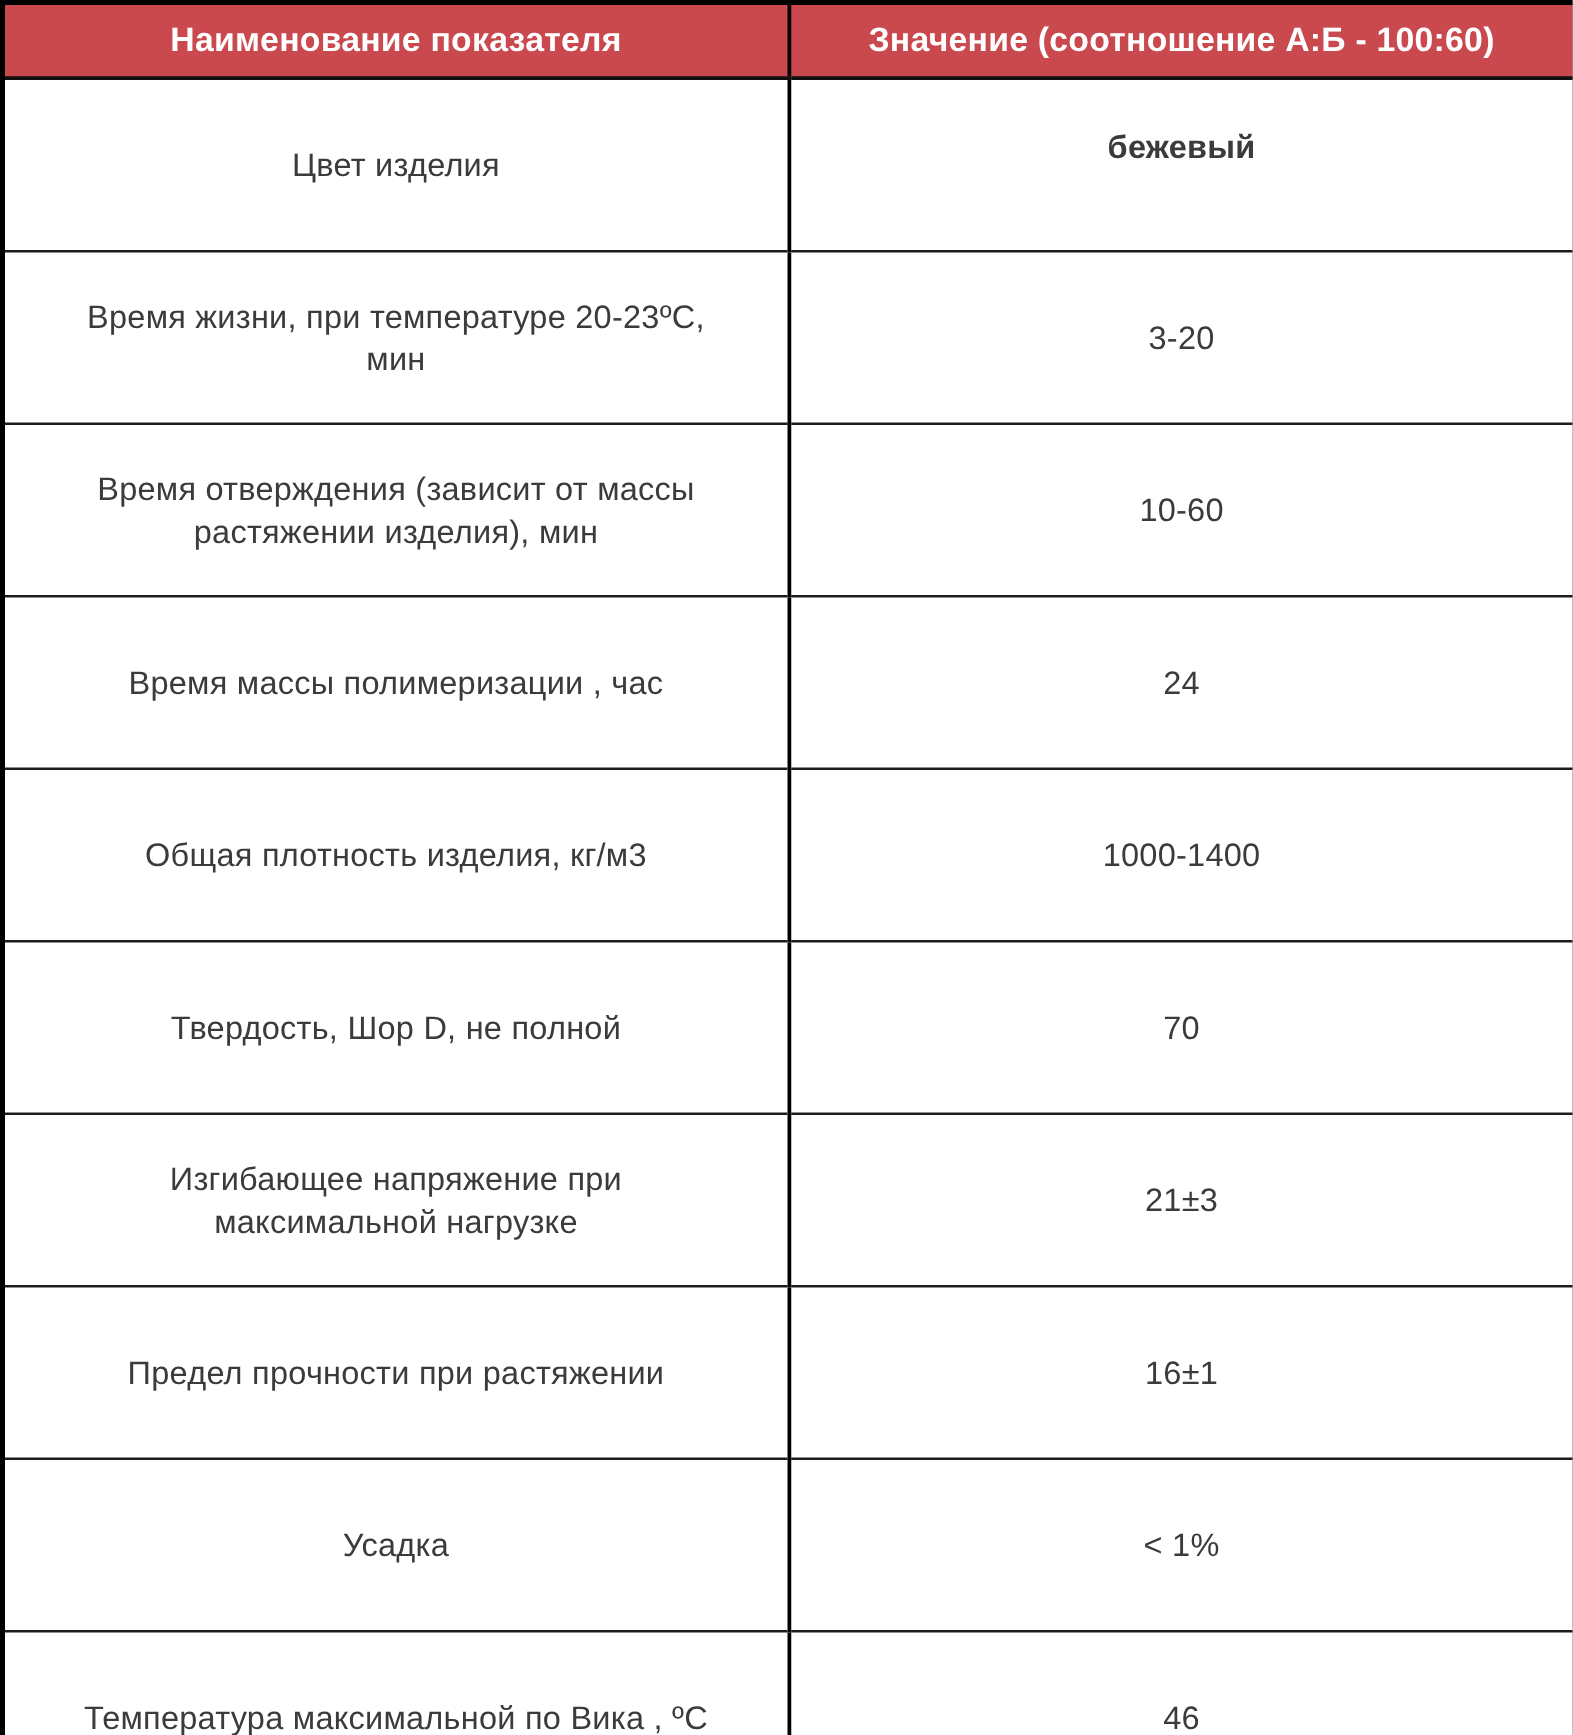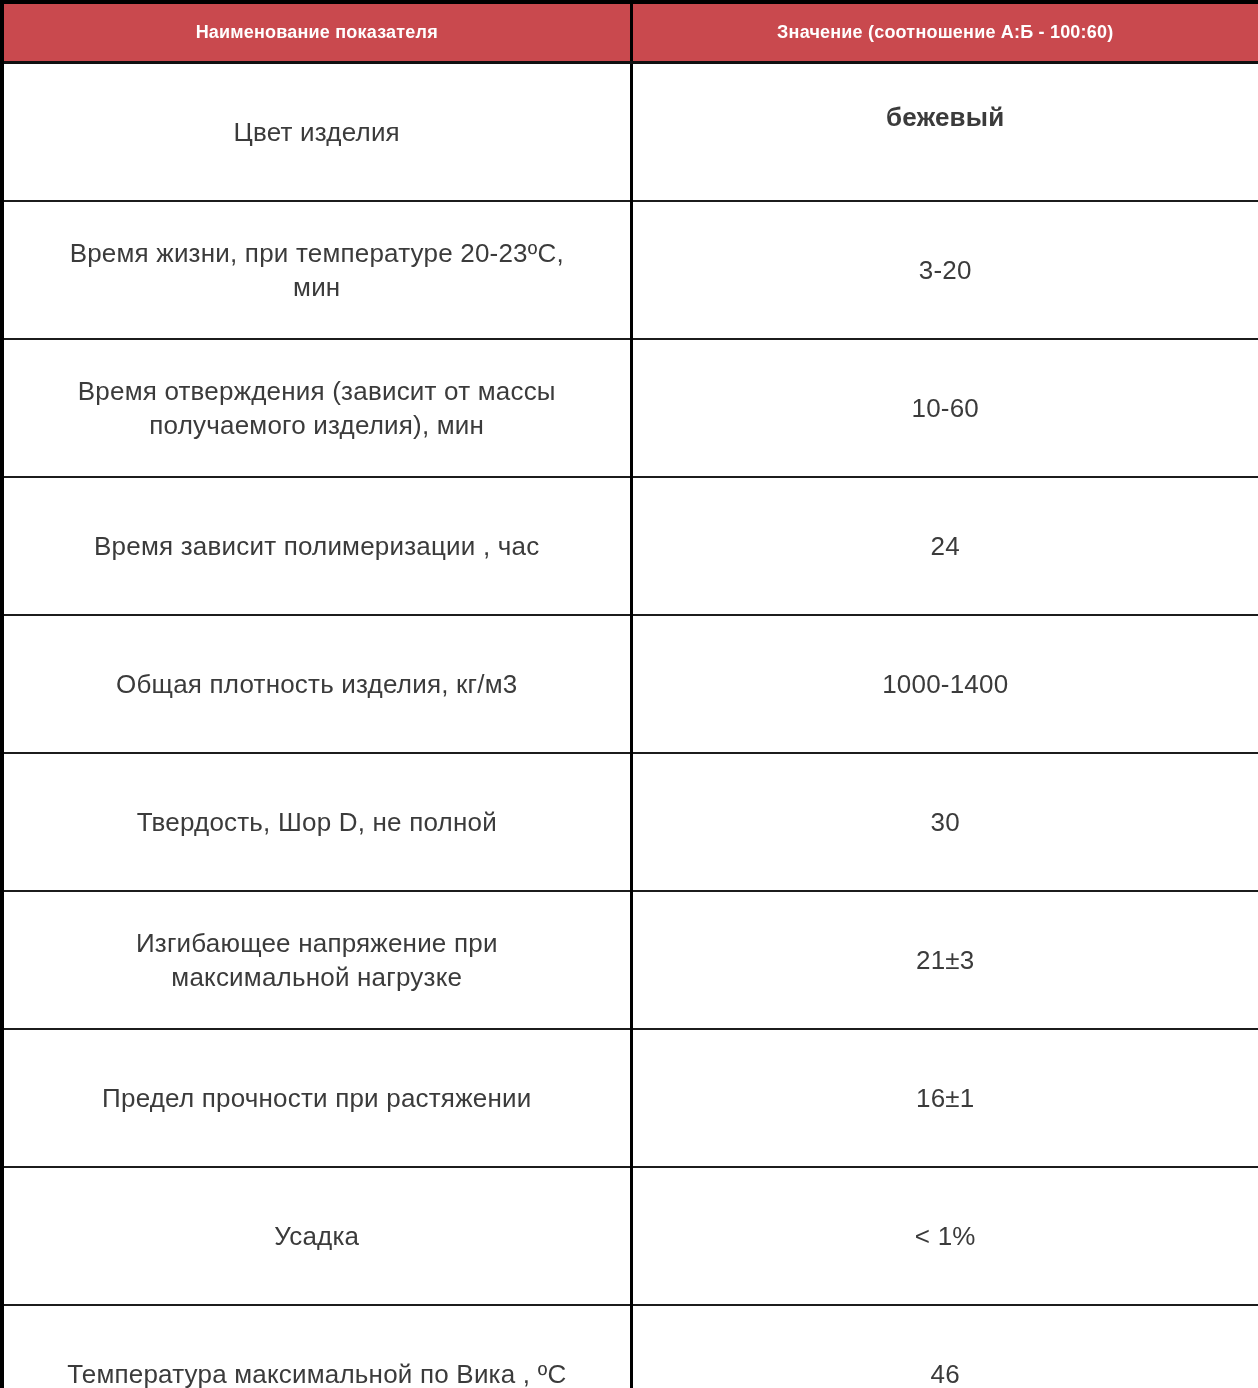"Наименование показателя" th { font-size: 18px -> 27px }
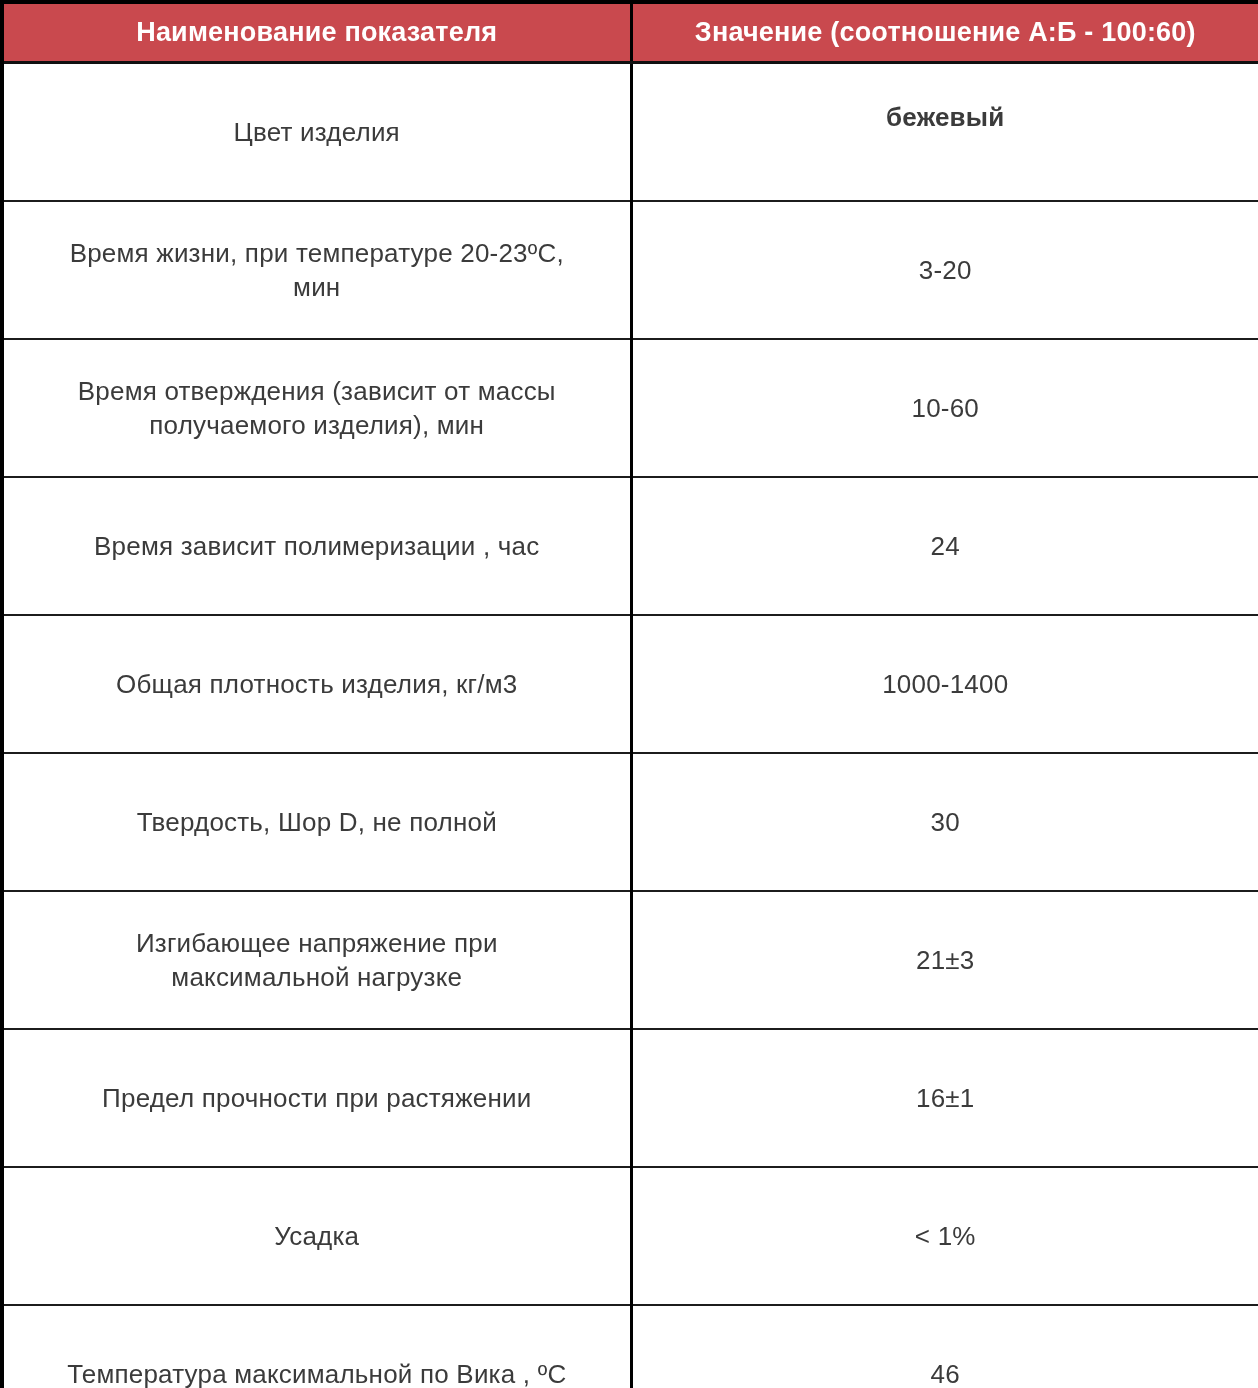"Время отверждения (зависит от массы" span.cell-text { text: получаемого -> растяжении }
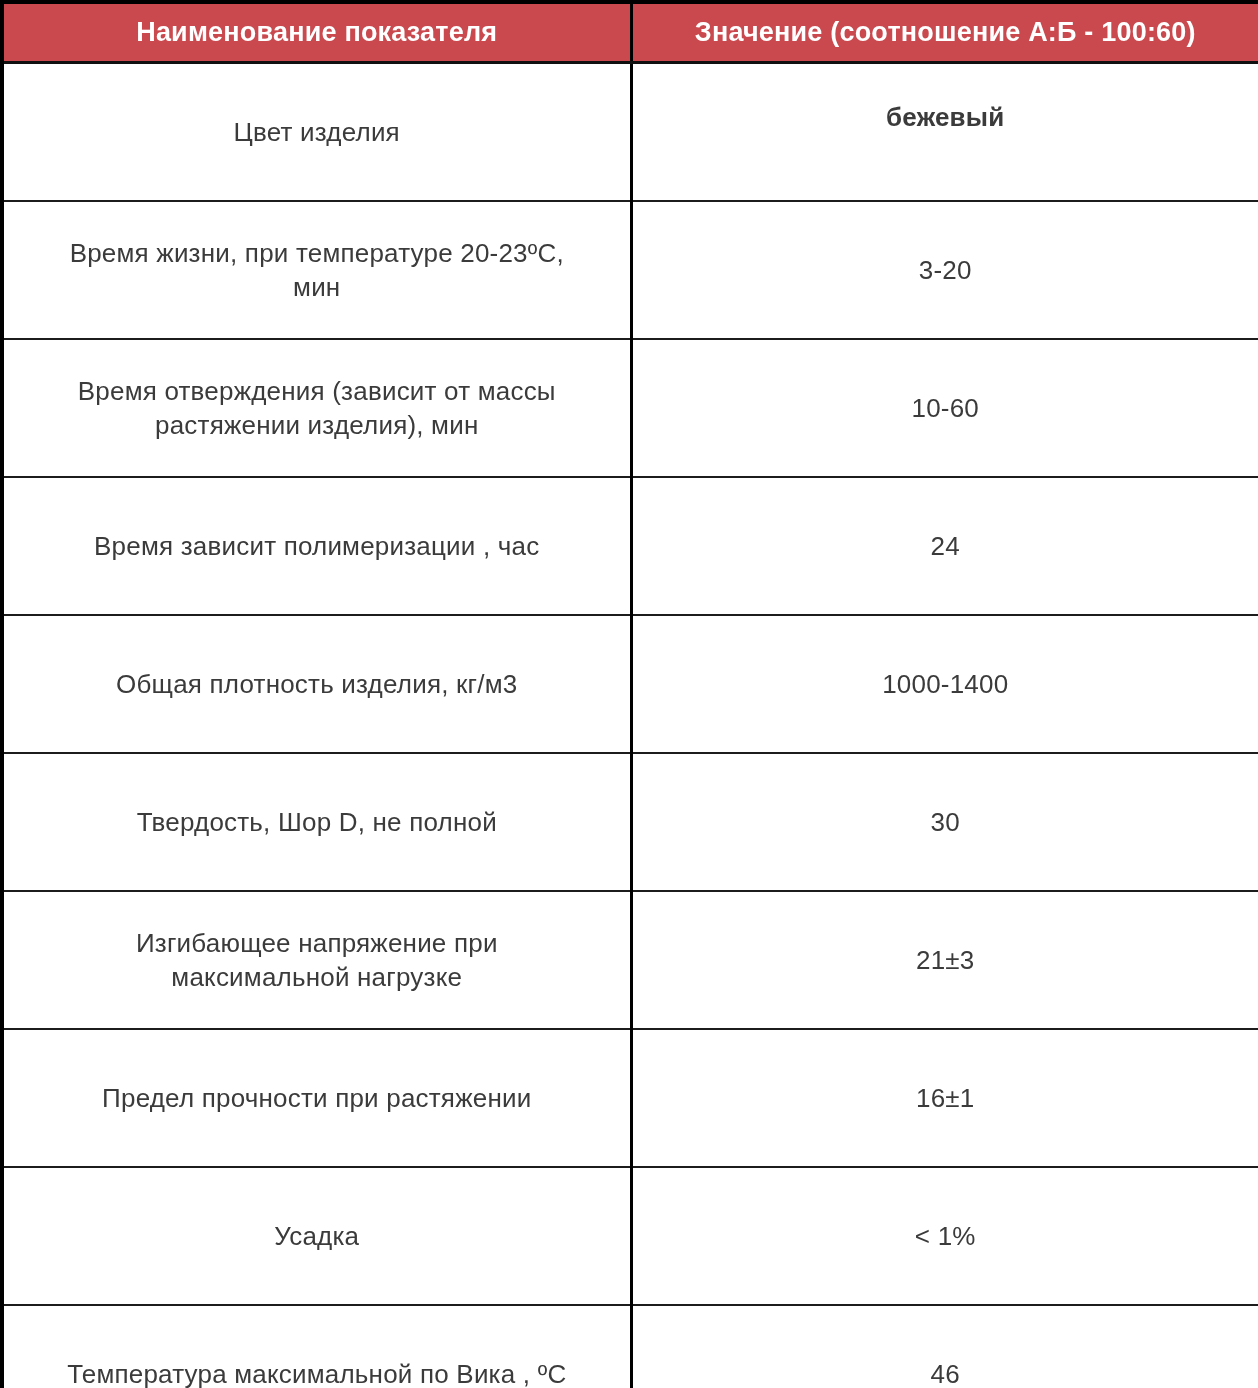"Время зависит полимеризации , час" span.cell-text { text: зависит -> массы }
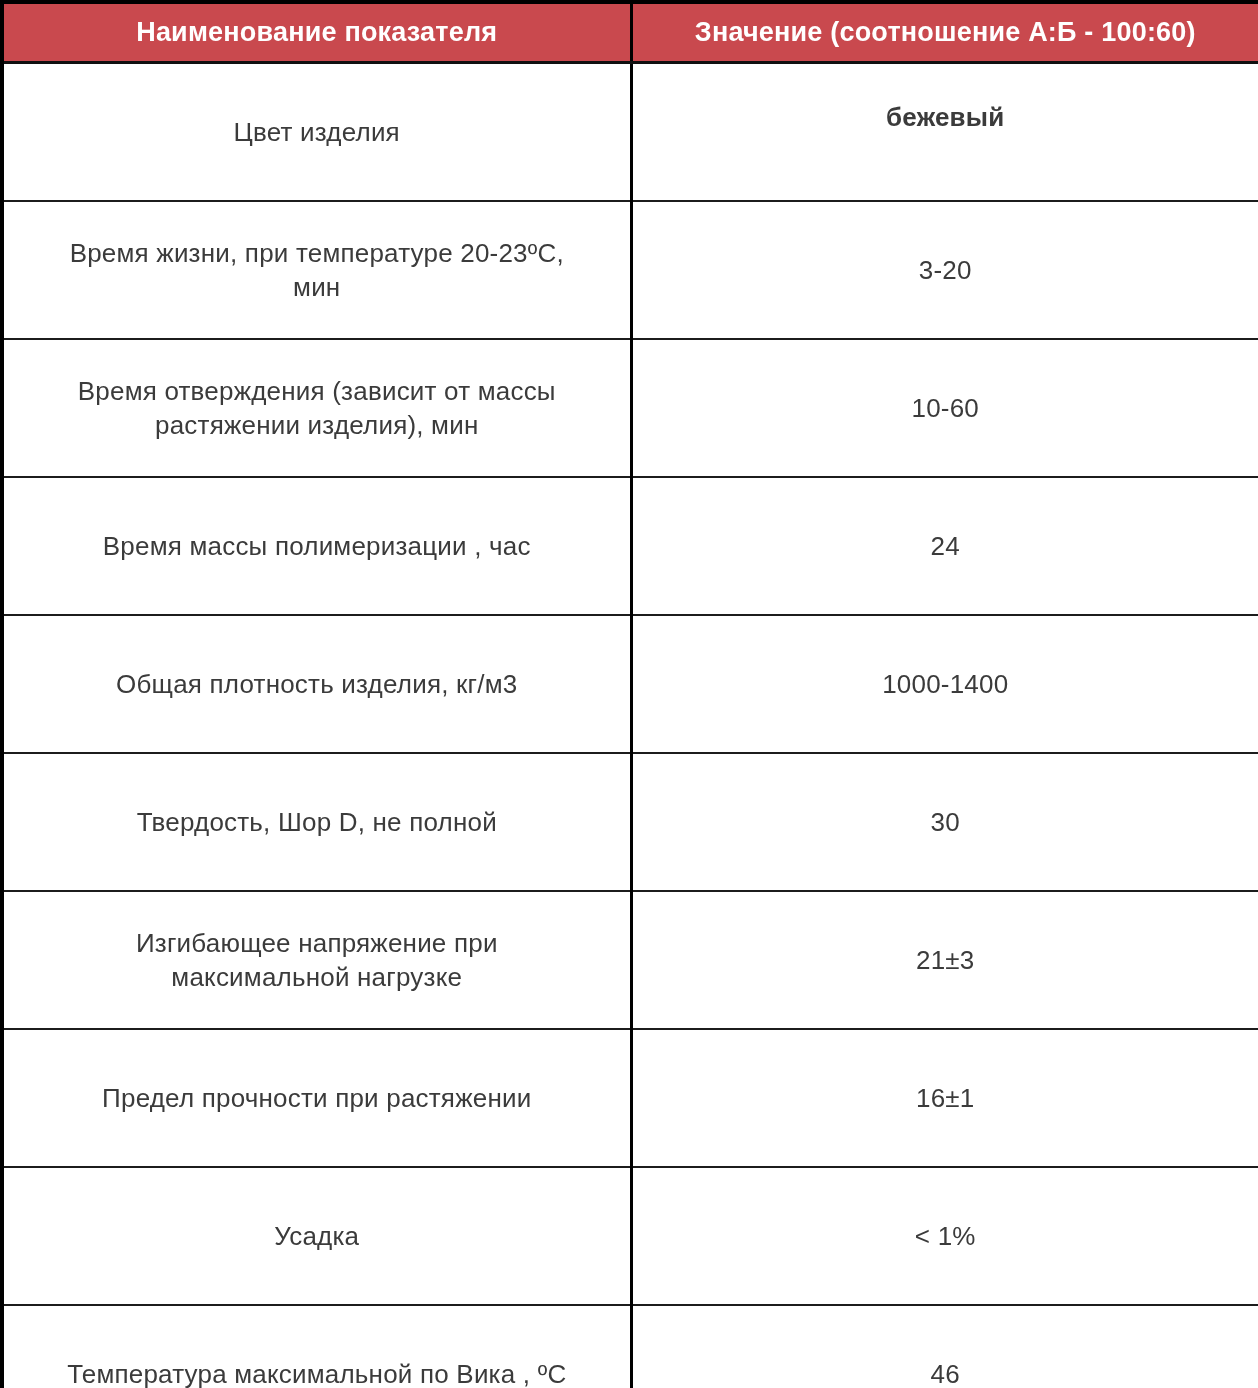"30" span.cell-text { text: 30 -> 70 }
